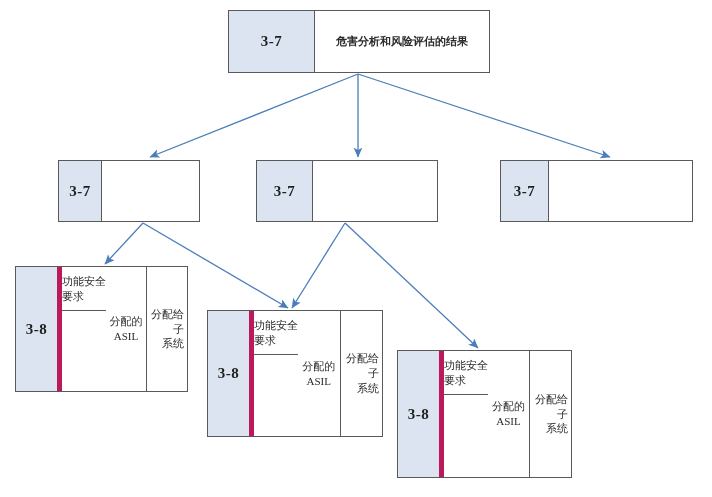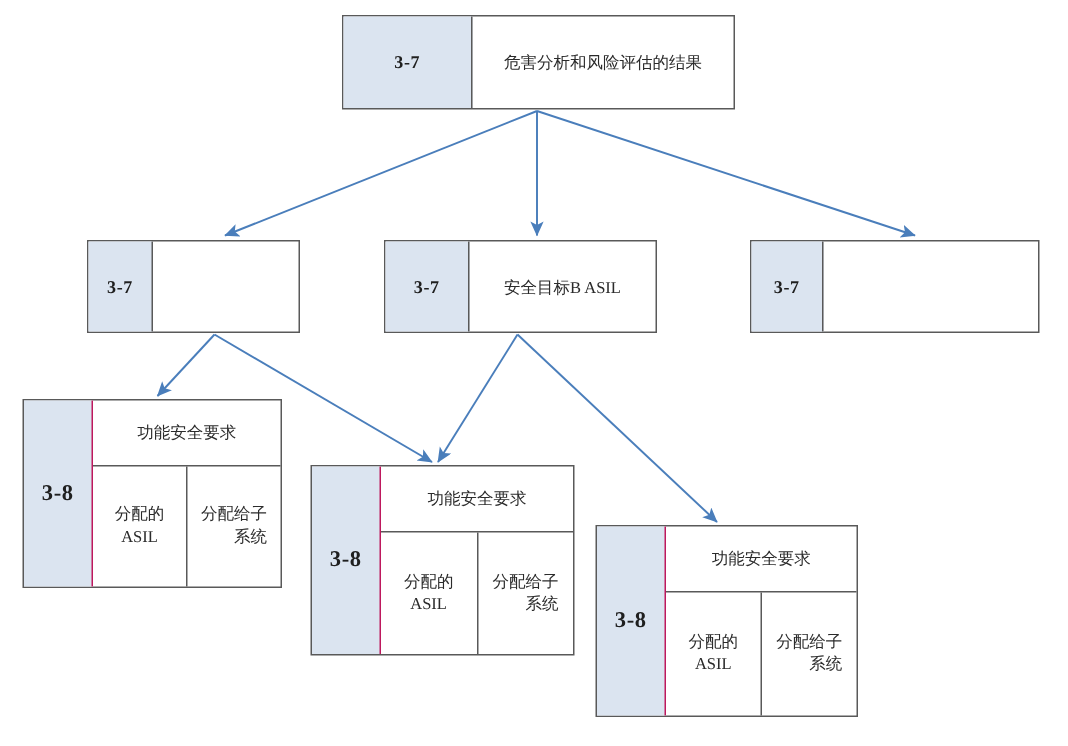"3-7" .node .id-cell { font-size: 12px -> 15px }
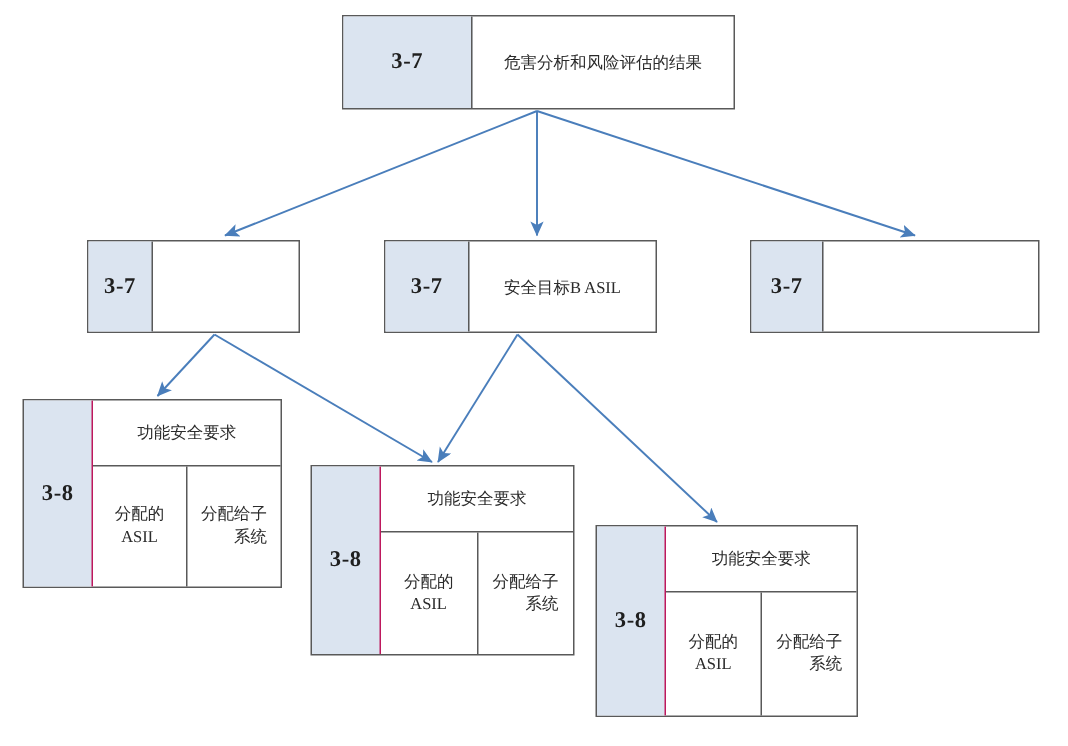"危害分析和风险评估的结果" .node .label-cell { font-weight: none -> bold }
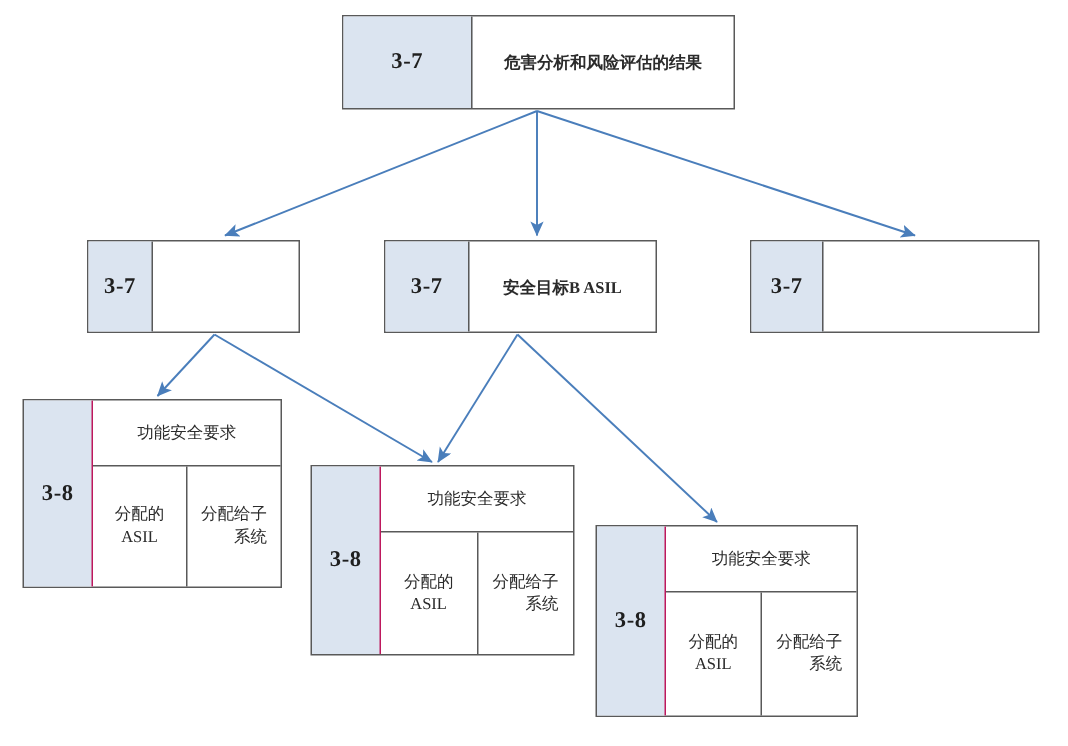"安全目标B ASIL" div.label-cell { html: <div>安全目标B ASIL</div> -> none }
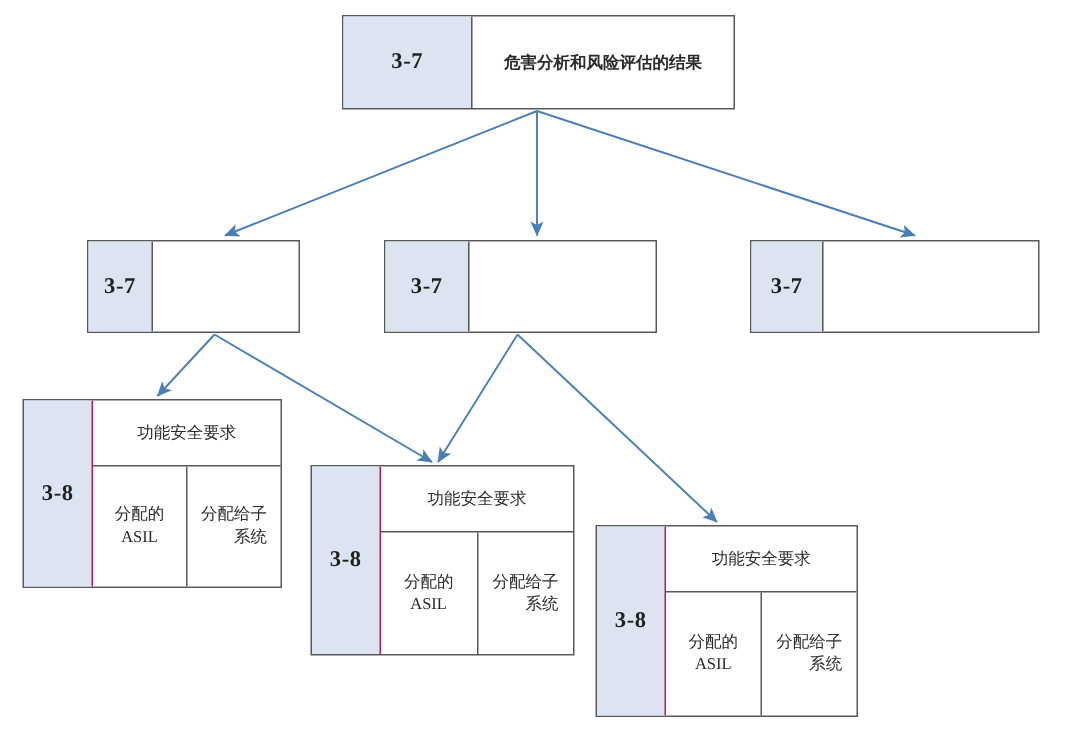"功能安全要求" .req-node .req-body { flex-direction: column -> row }
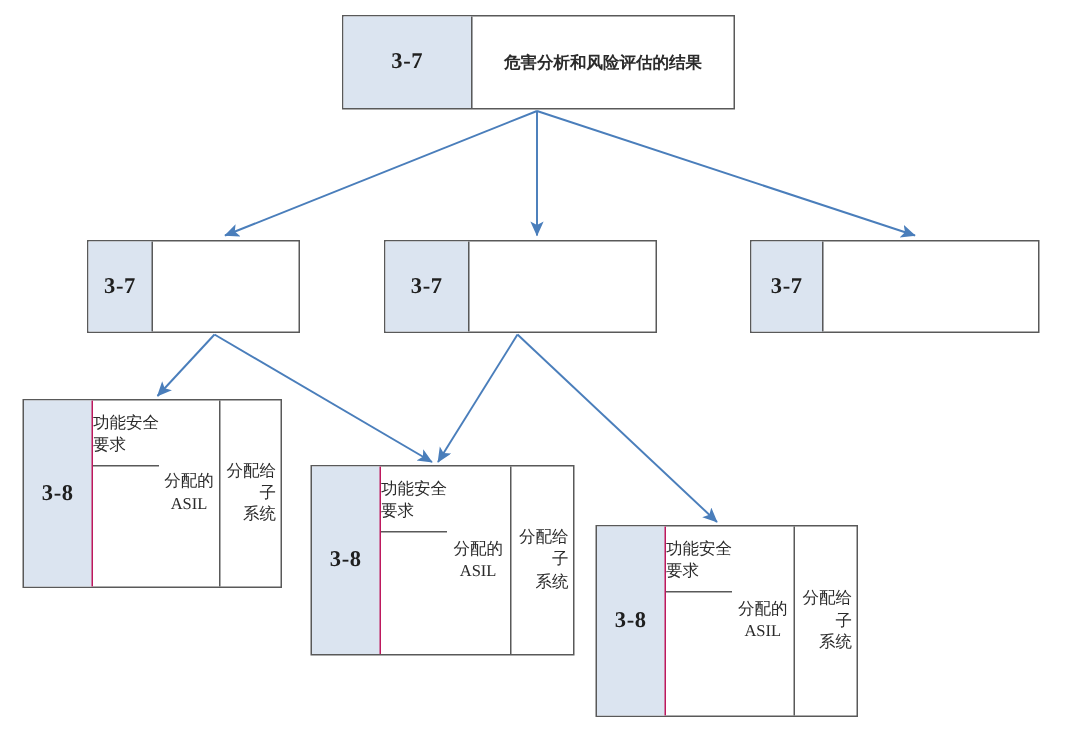"3-8" .req-node .id-cell { border-right: 1px solid #be185d -> 5px solid #be185d }
